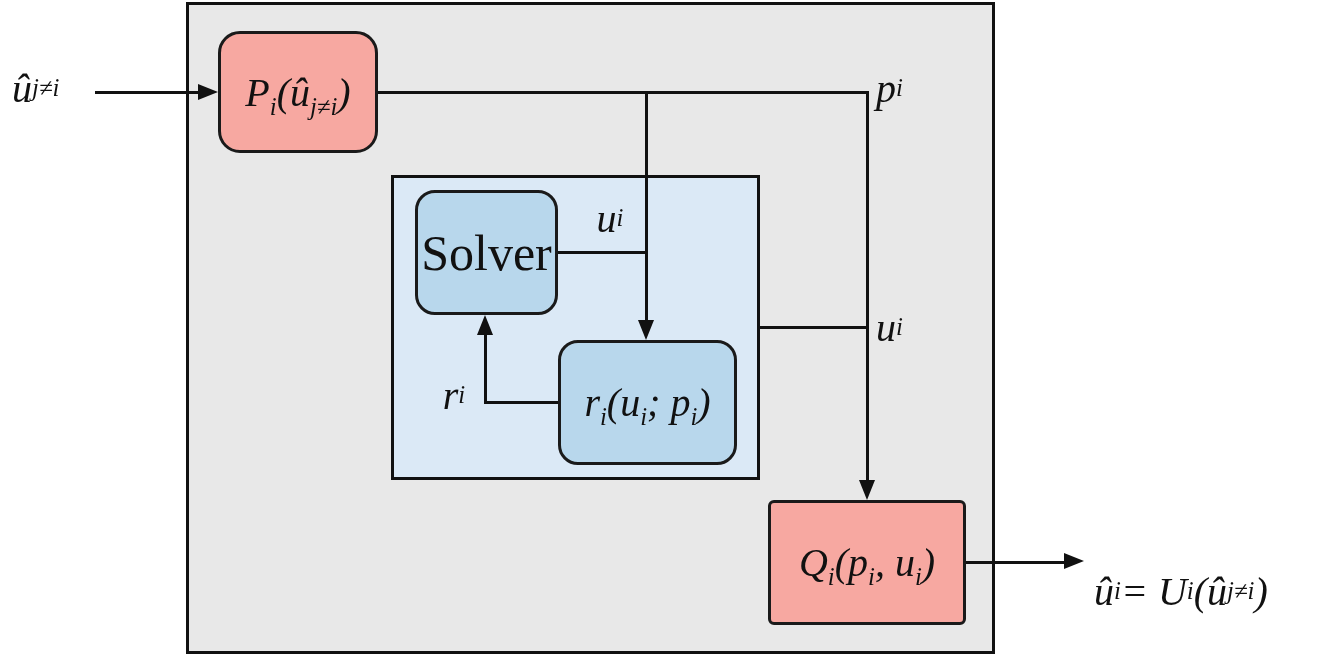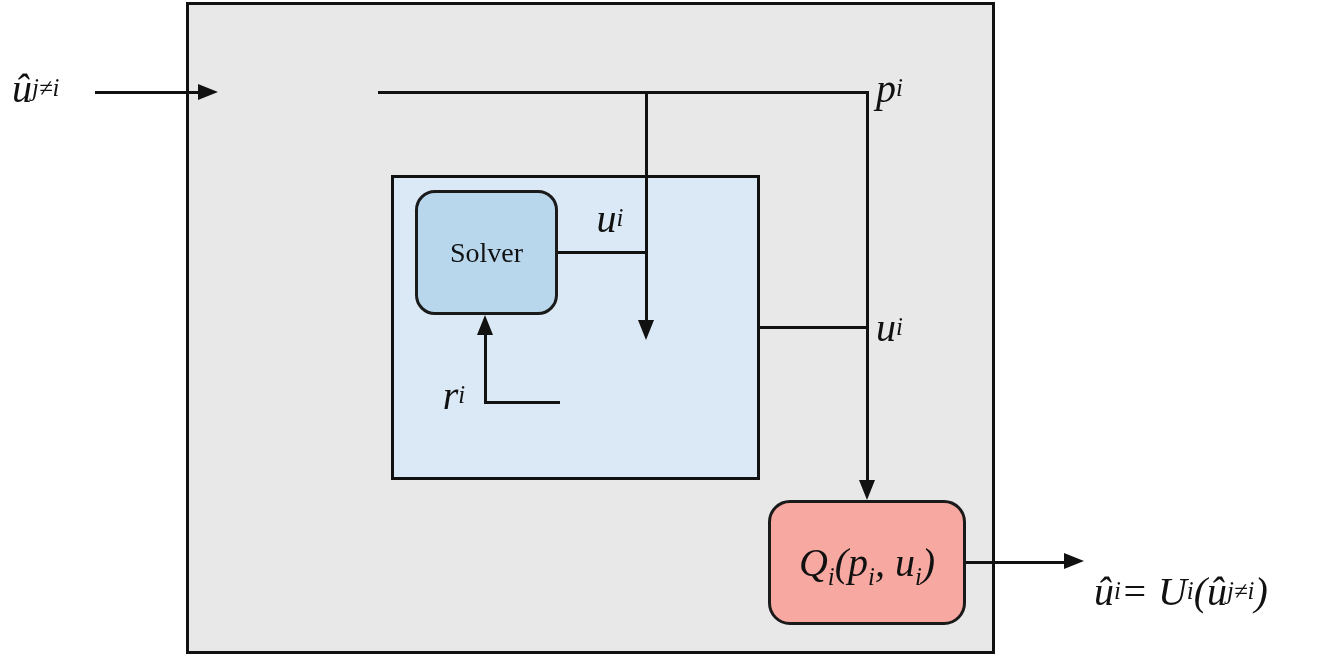"Pi(ûj≠i)" div.node { html: none -> <div> <span>P<sub>i</sub>(û<sub>j≠i</sub>)</span> </div> }
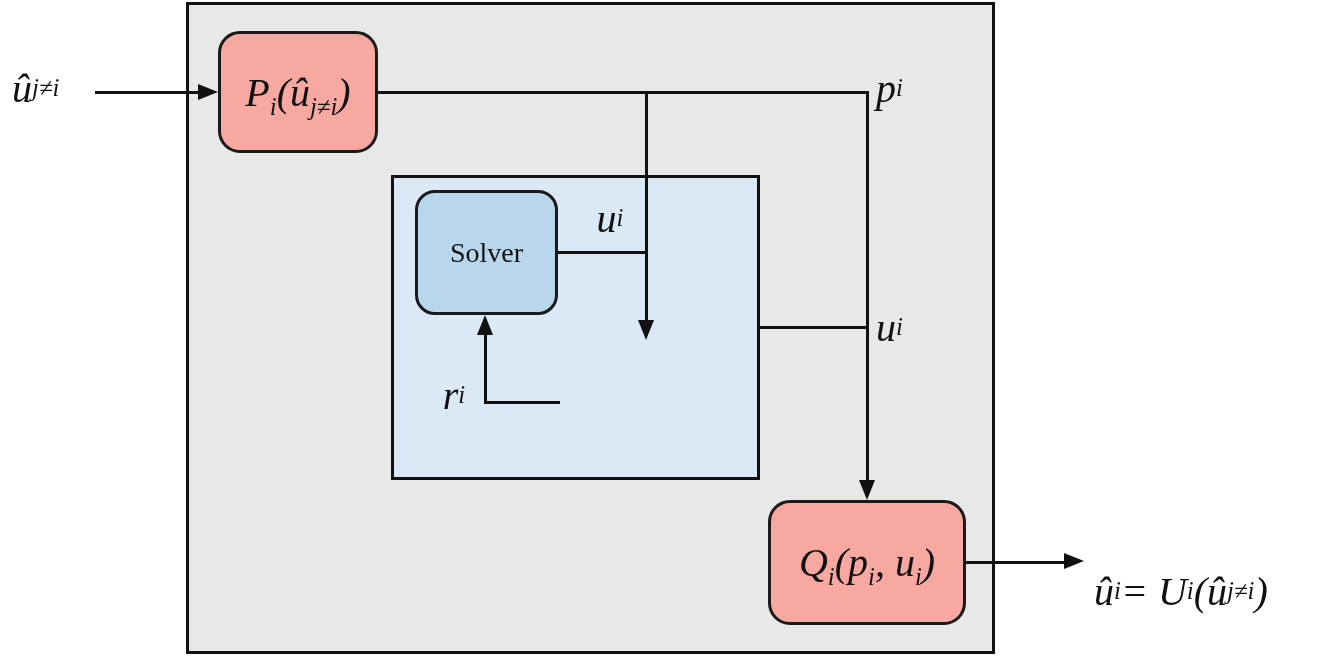"Solver" .upright { font-size: 28px -> 50px }
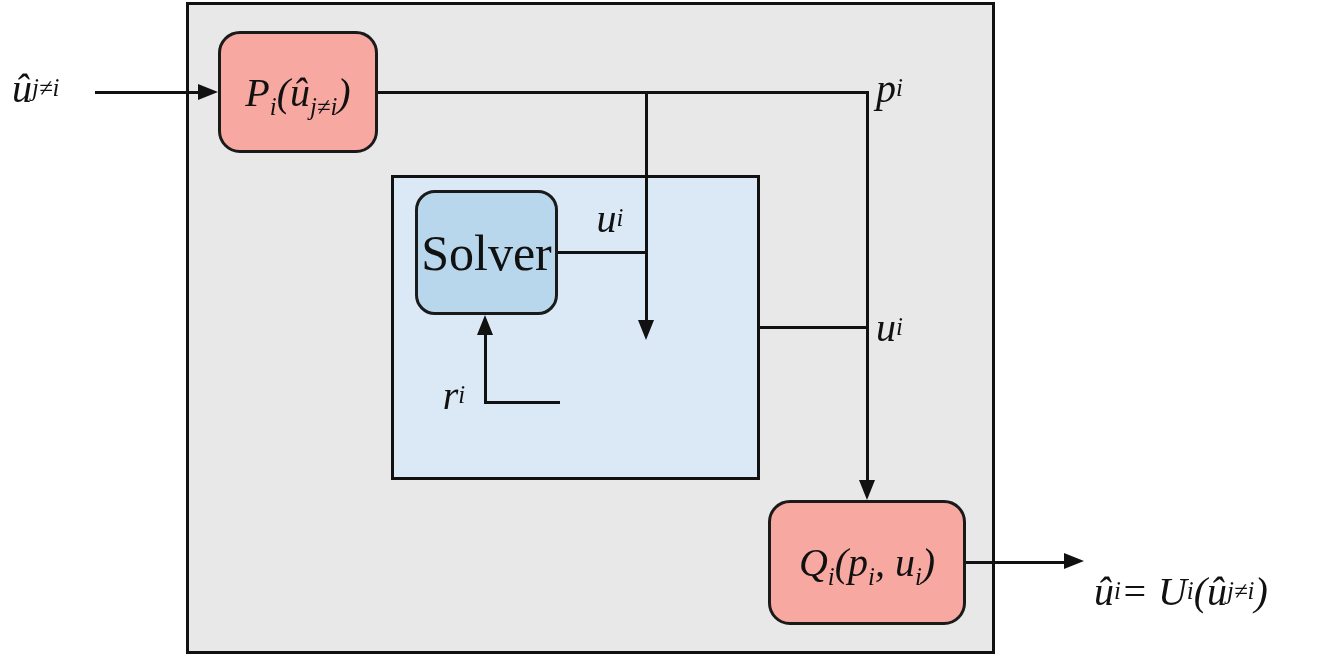"ri(ui; pi)" div.node { html: none -> <div> <span>r<sub>i</sub>(u<sub>i</sub>; p<sub>i</sub>)</span> </div> }
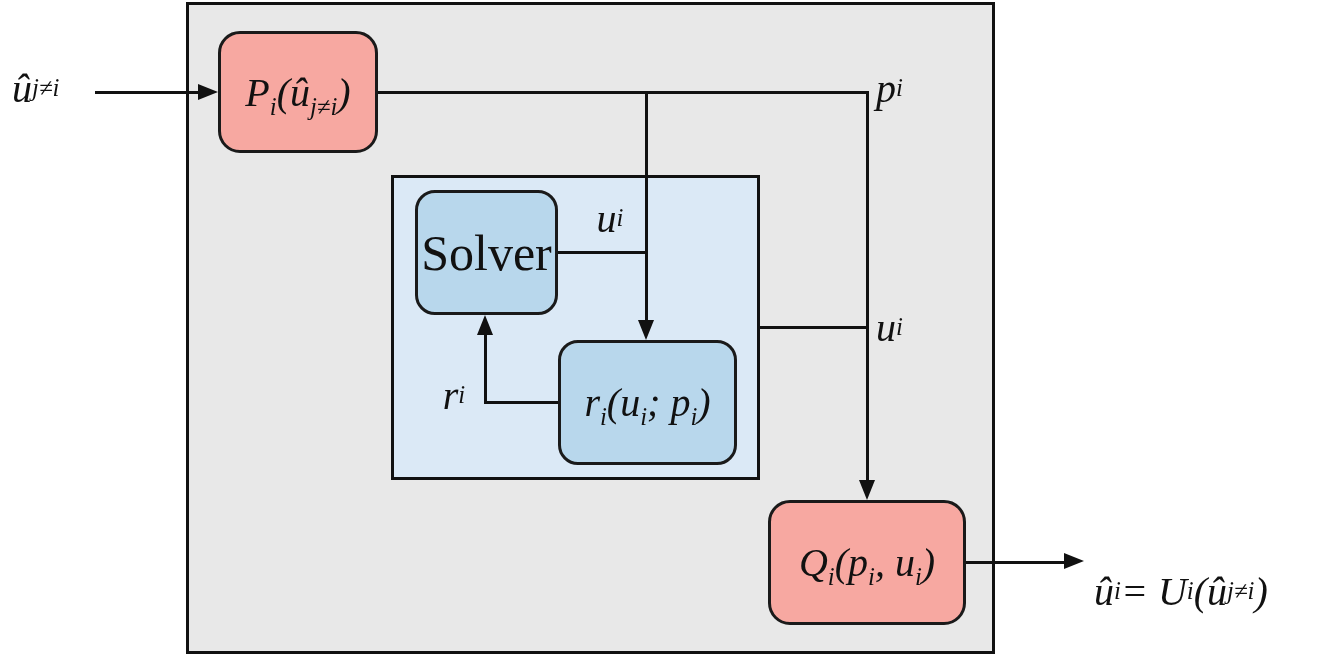"Qi(pi, ui)" div.node { border-radius: none -> 6px }
